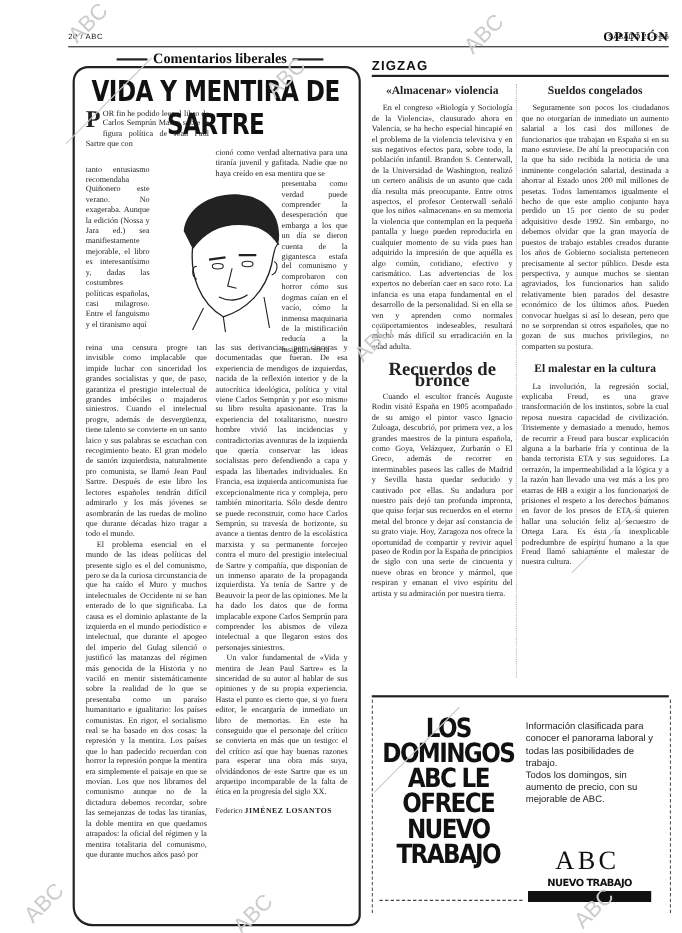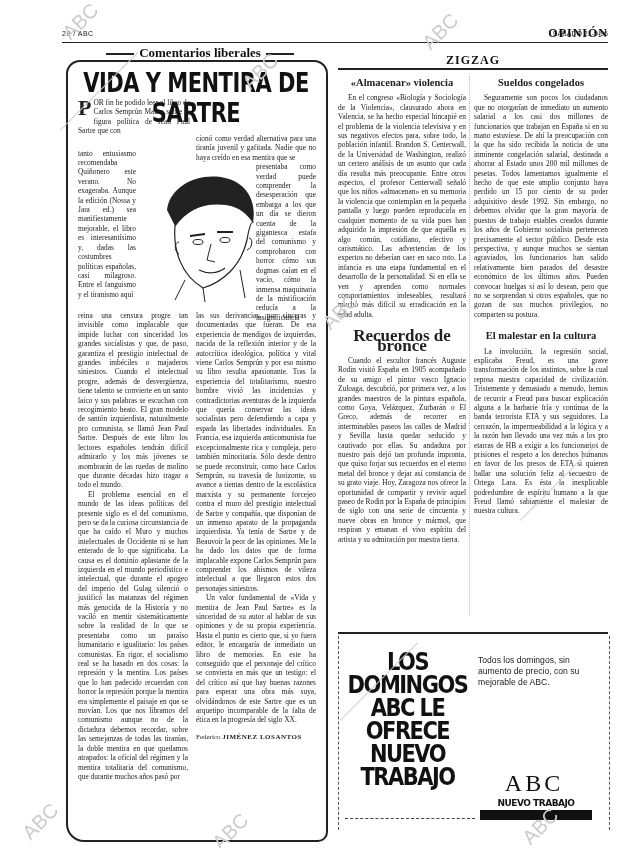"ZIGZAG" .zigzag-title { font-family: Liberation Serif, serif -> Liberation Sans, sans-serif; text-align: center -> left }
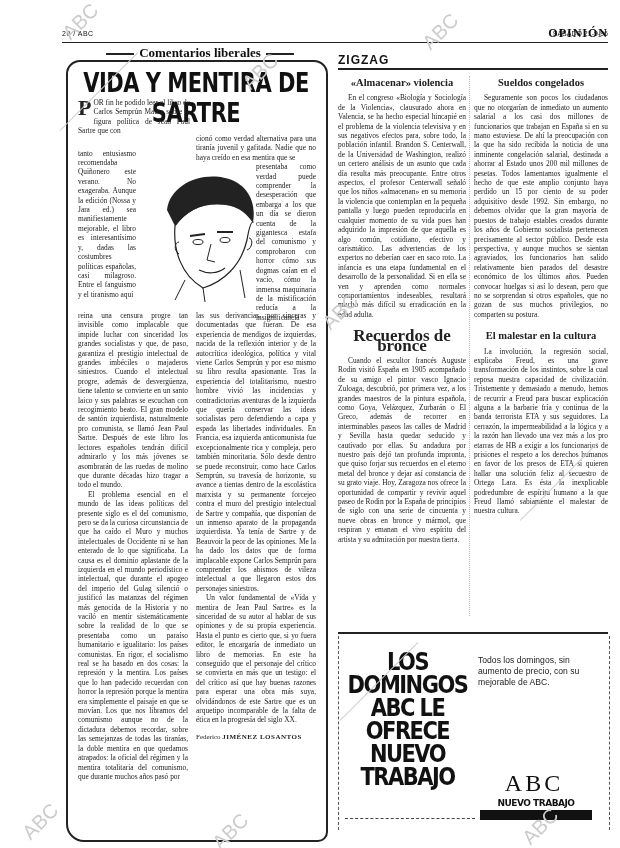"Información clasificada para conocer el" div { html: none -> <div>Información clasificada para conocer el panorama laboral y todas las posibilidades de trabajo.</div> }
